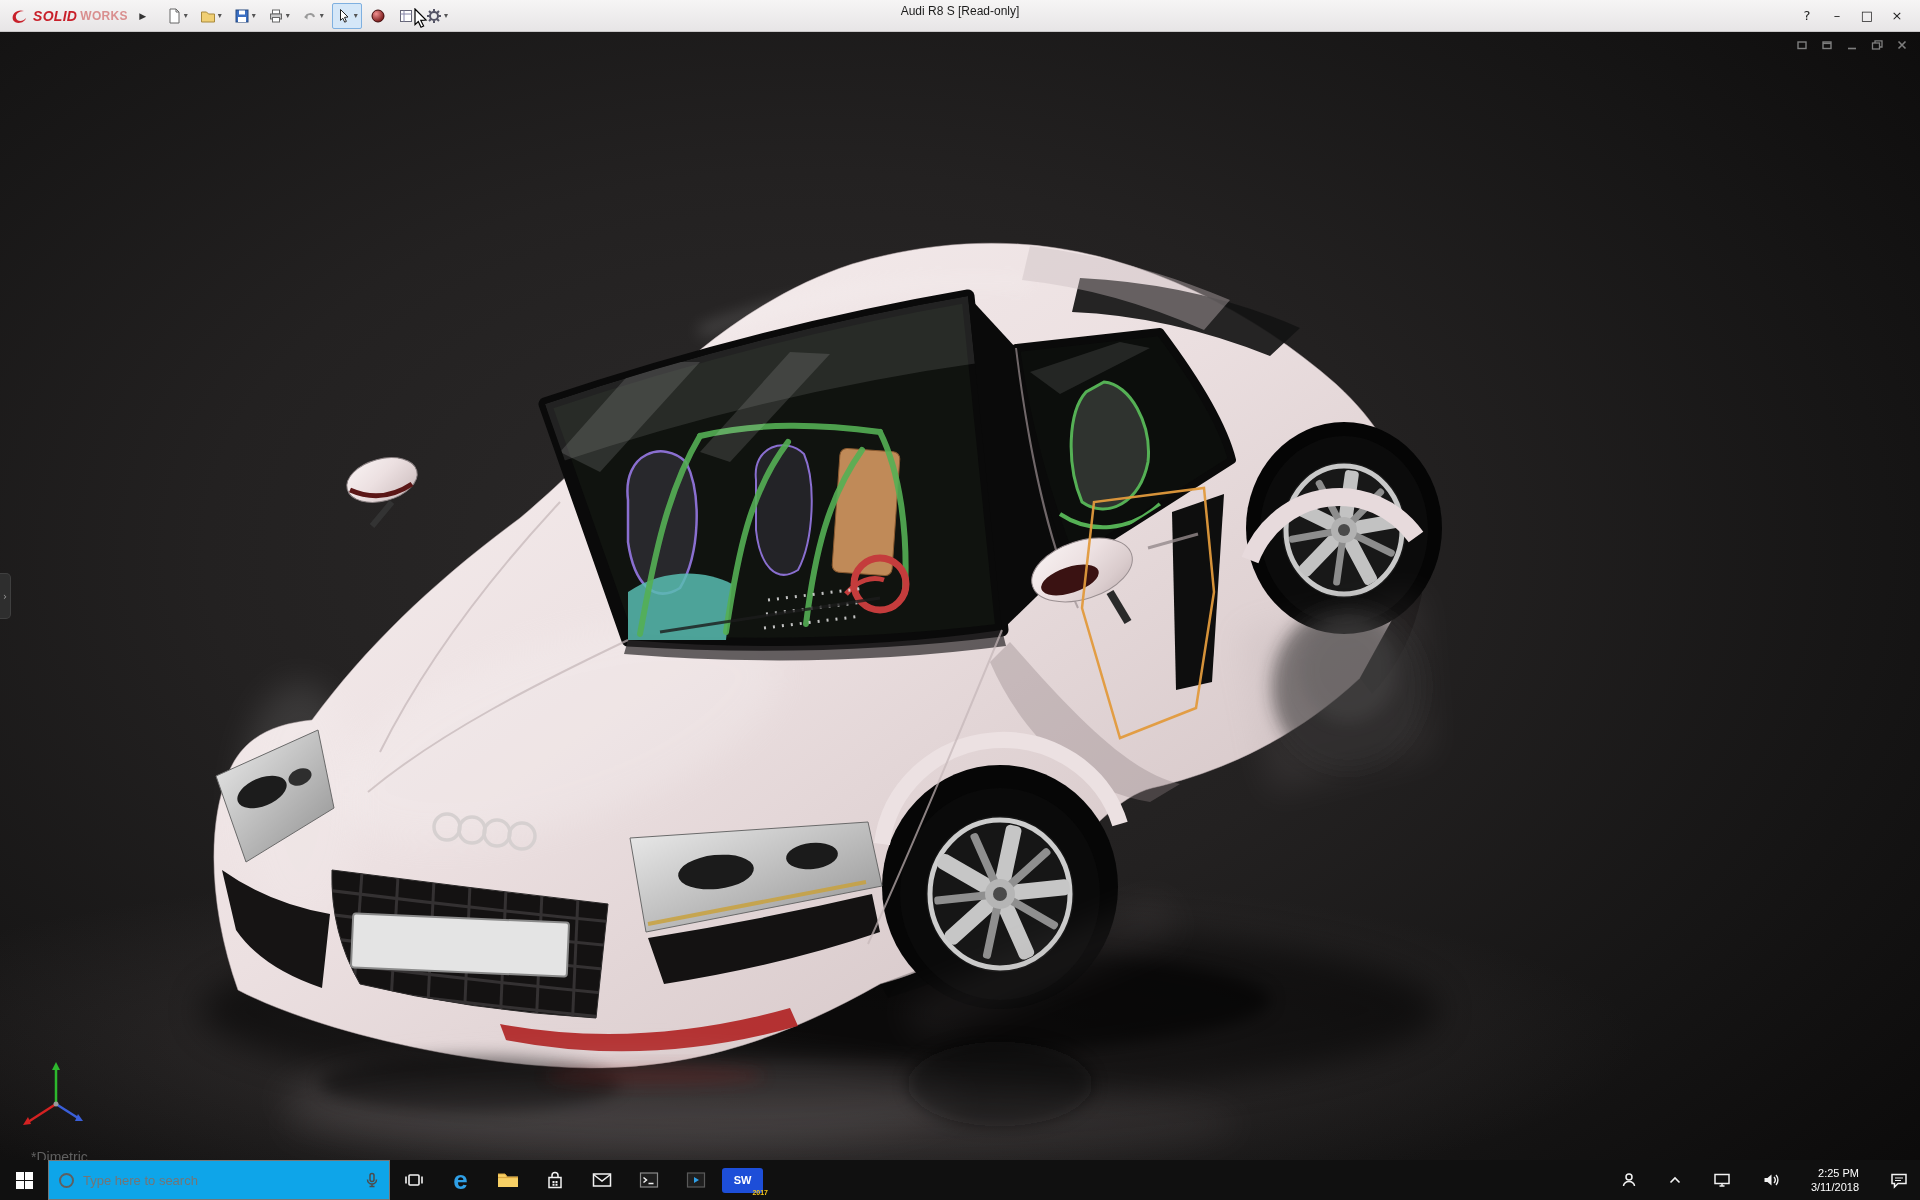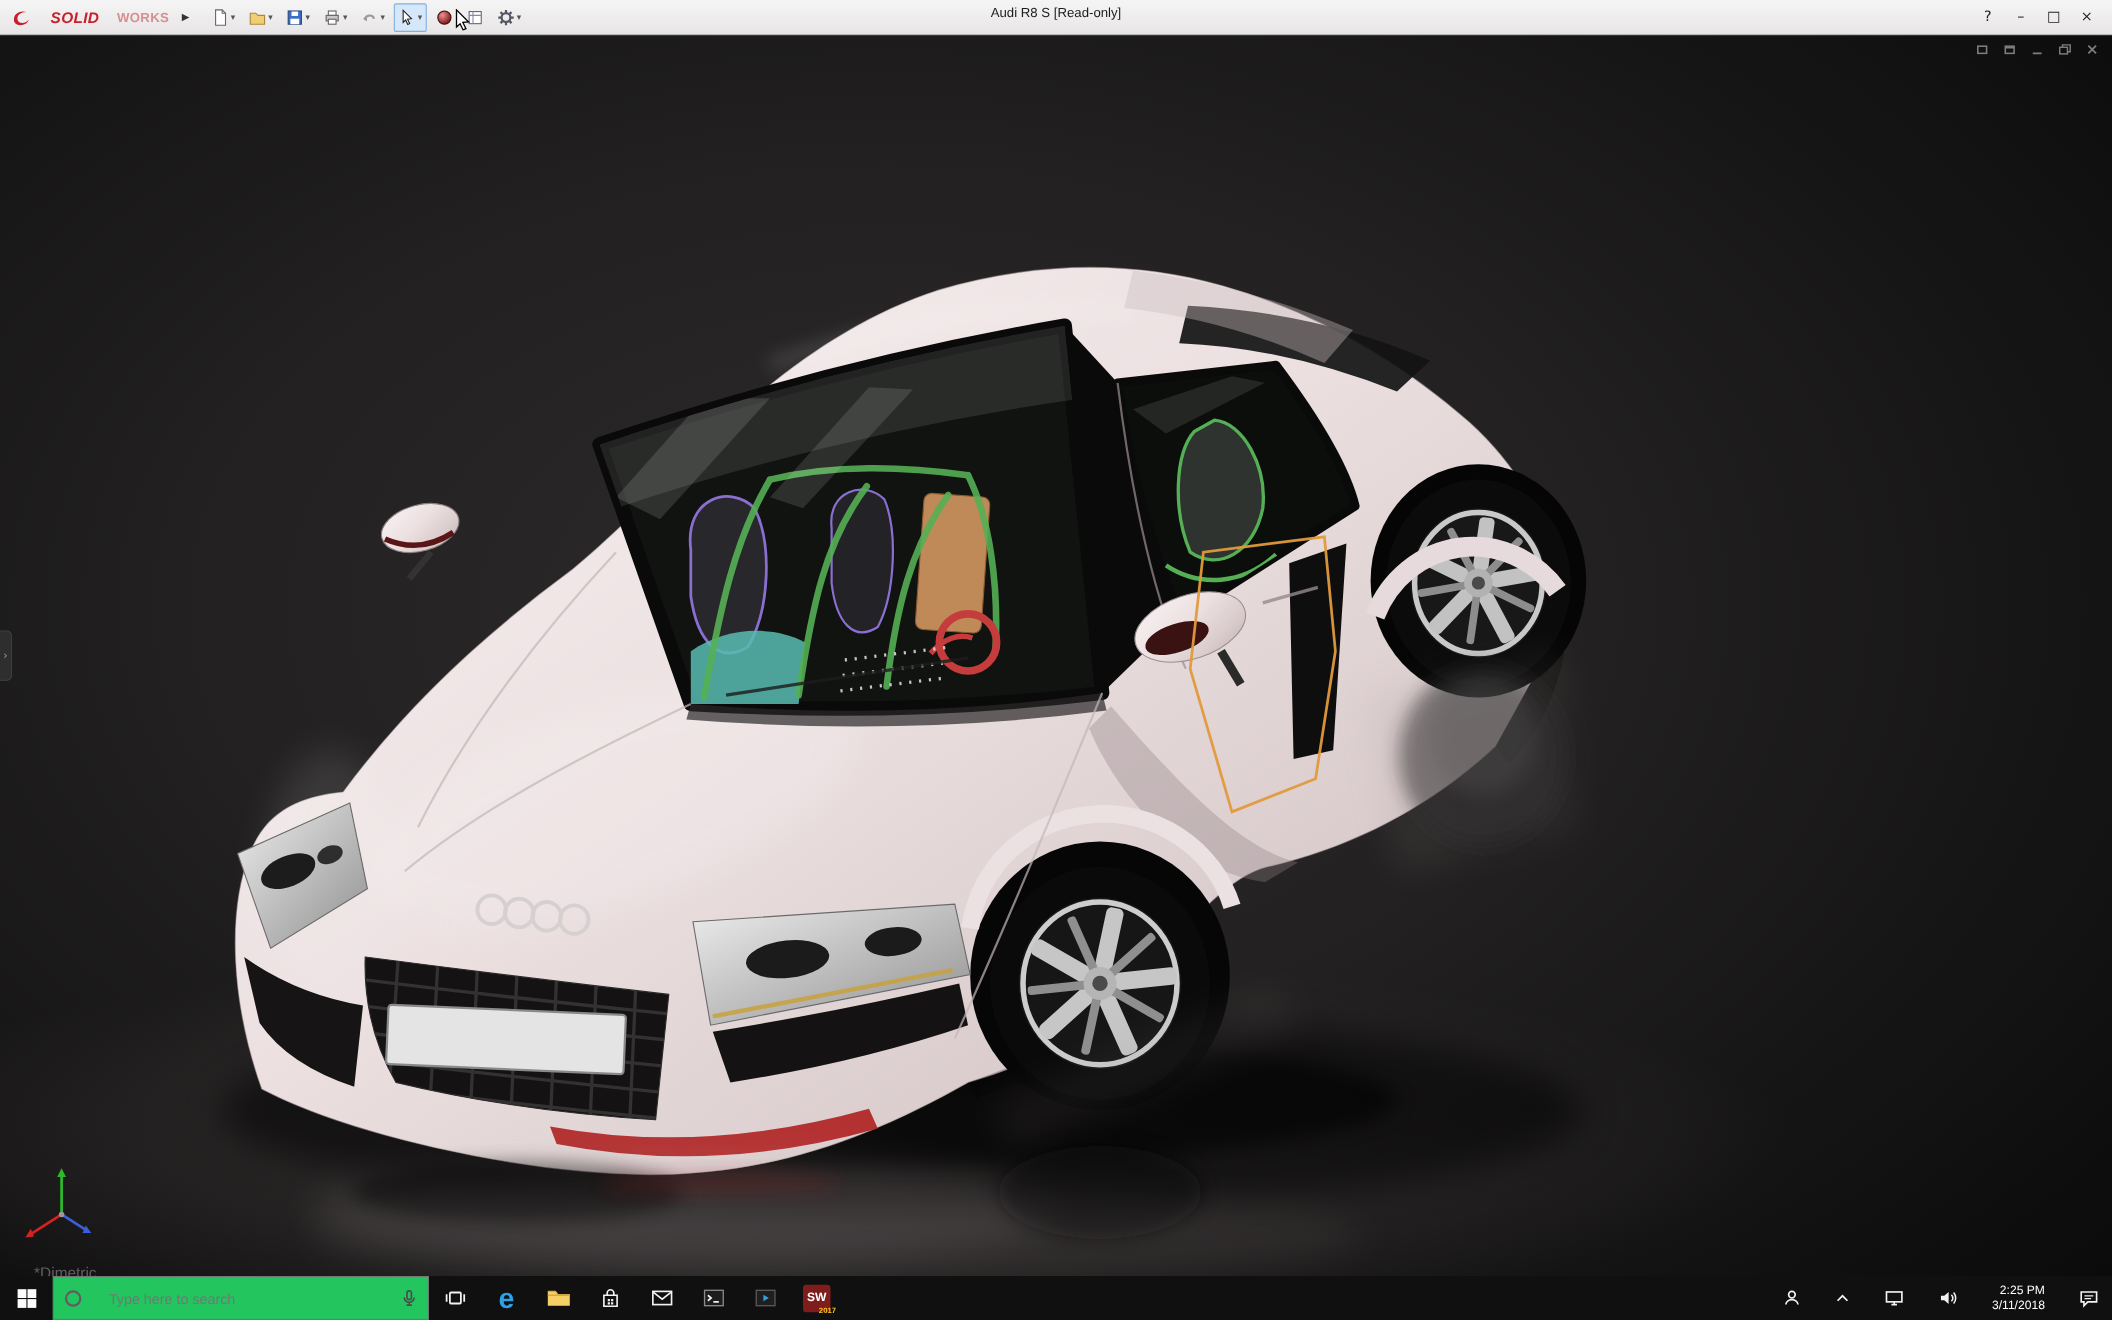"SOLID" .brand { gap: 16px -> 3px }
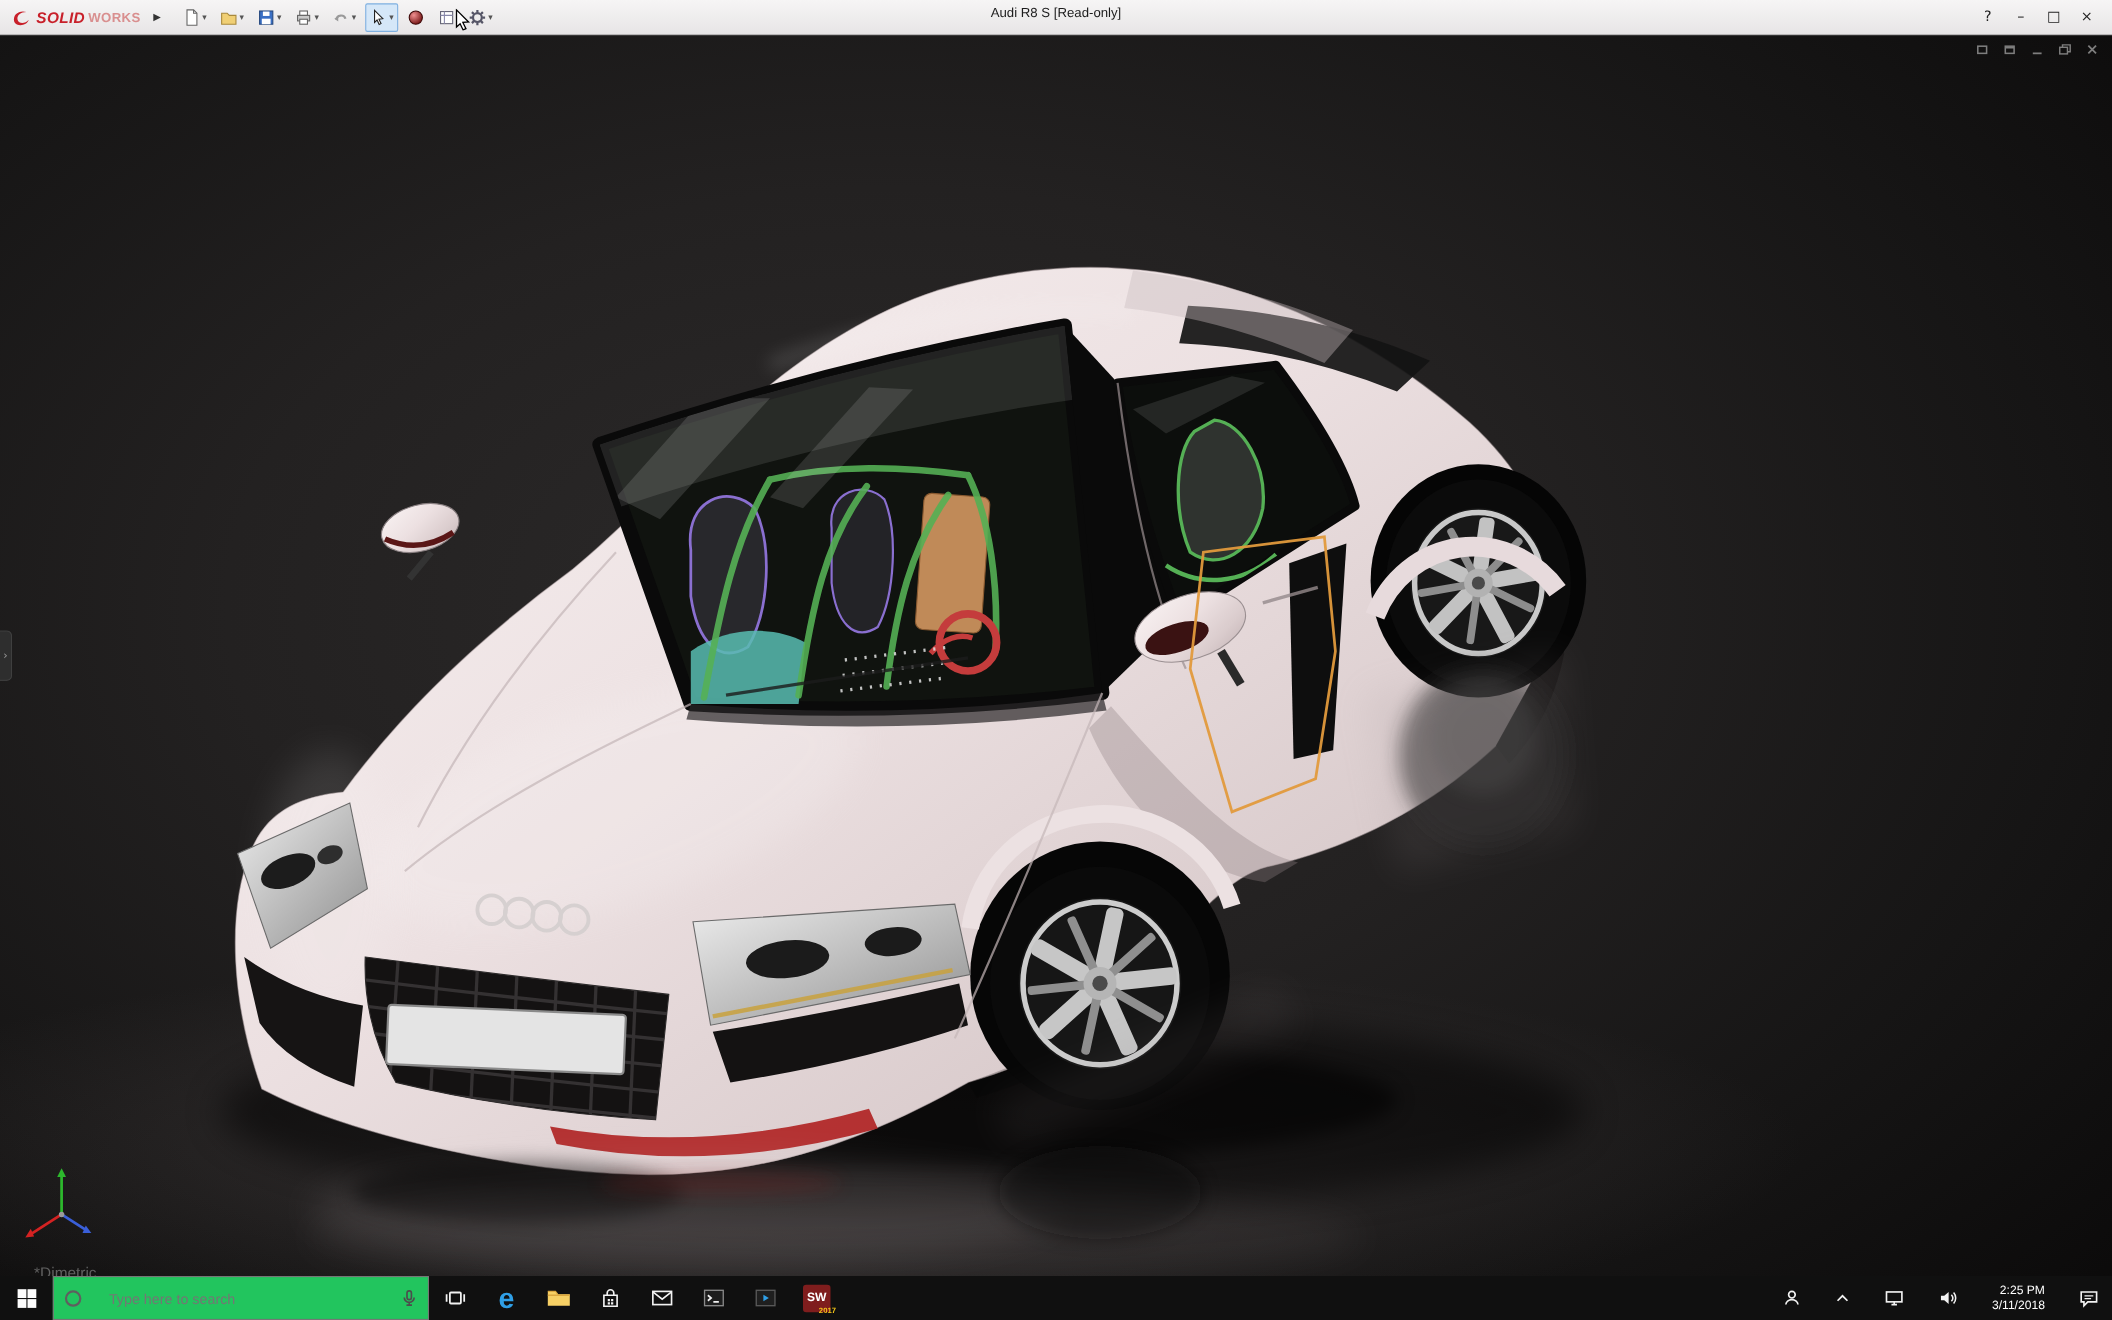"Type here to search" .search-box { background: #22c55e -> #0ea5e9; gap: 25px -> 9px }
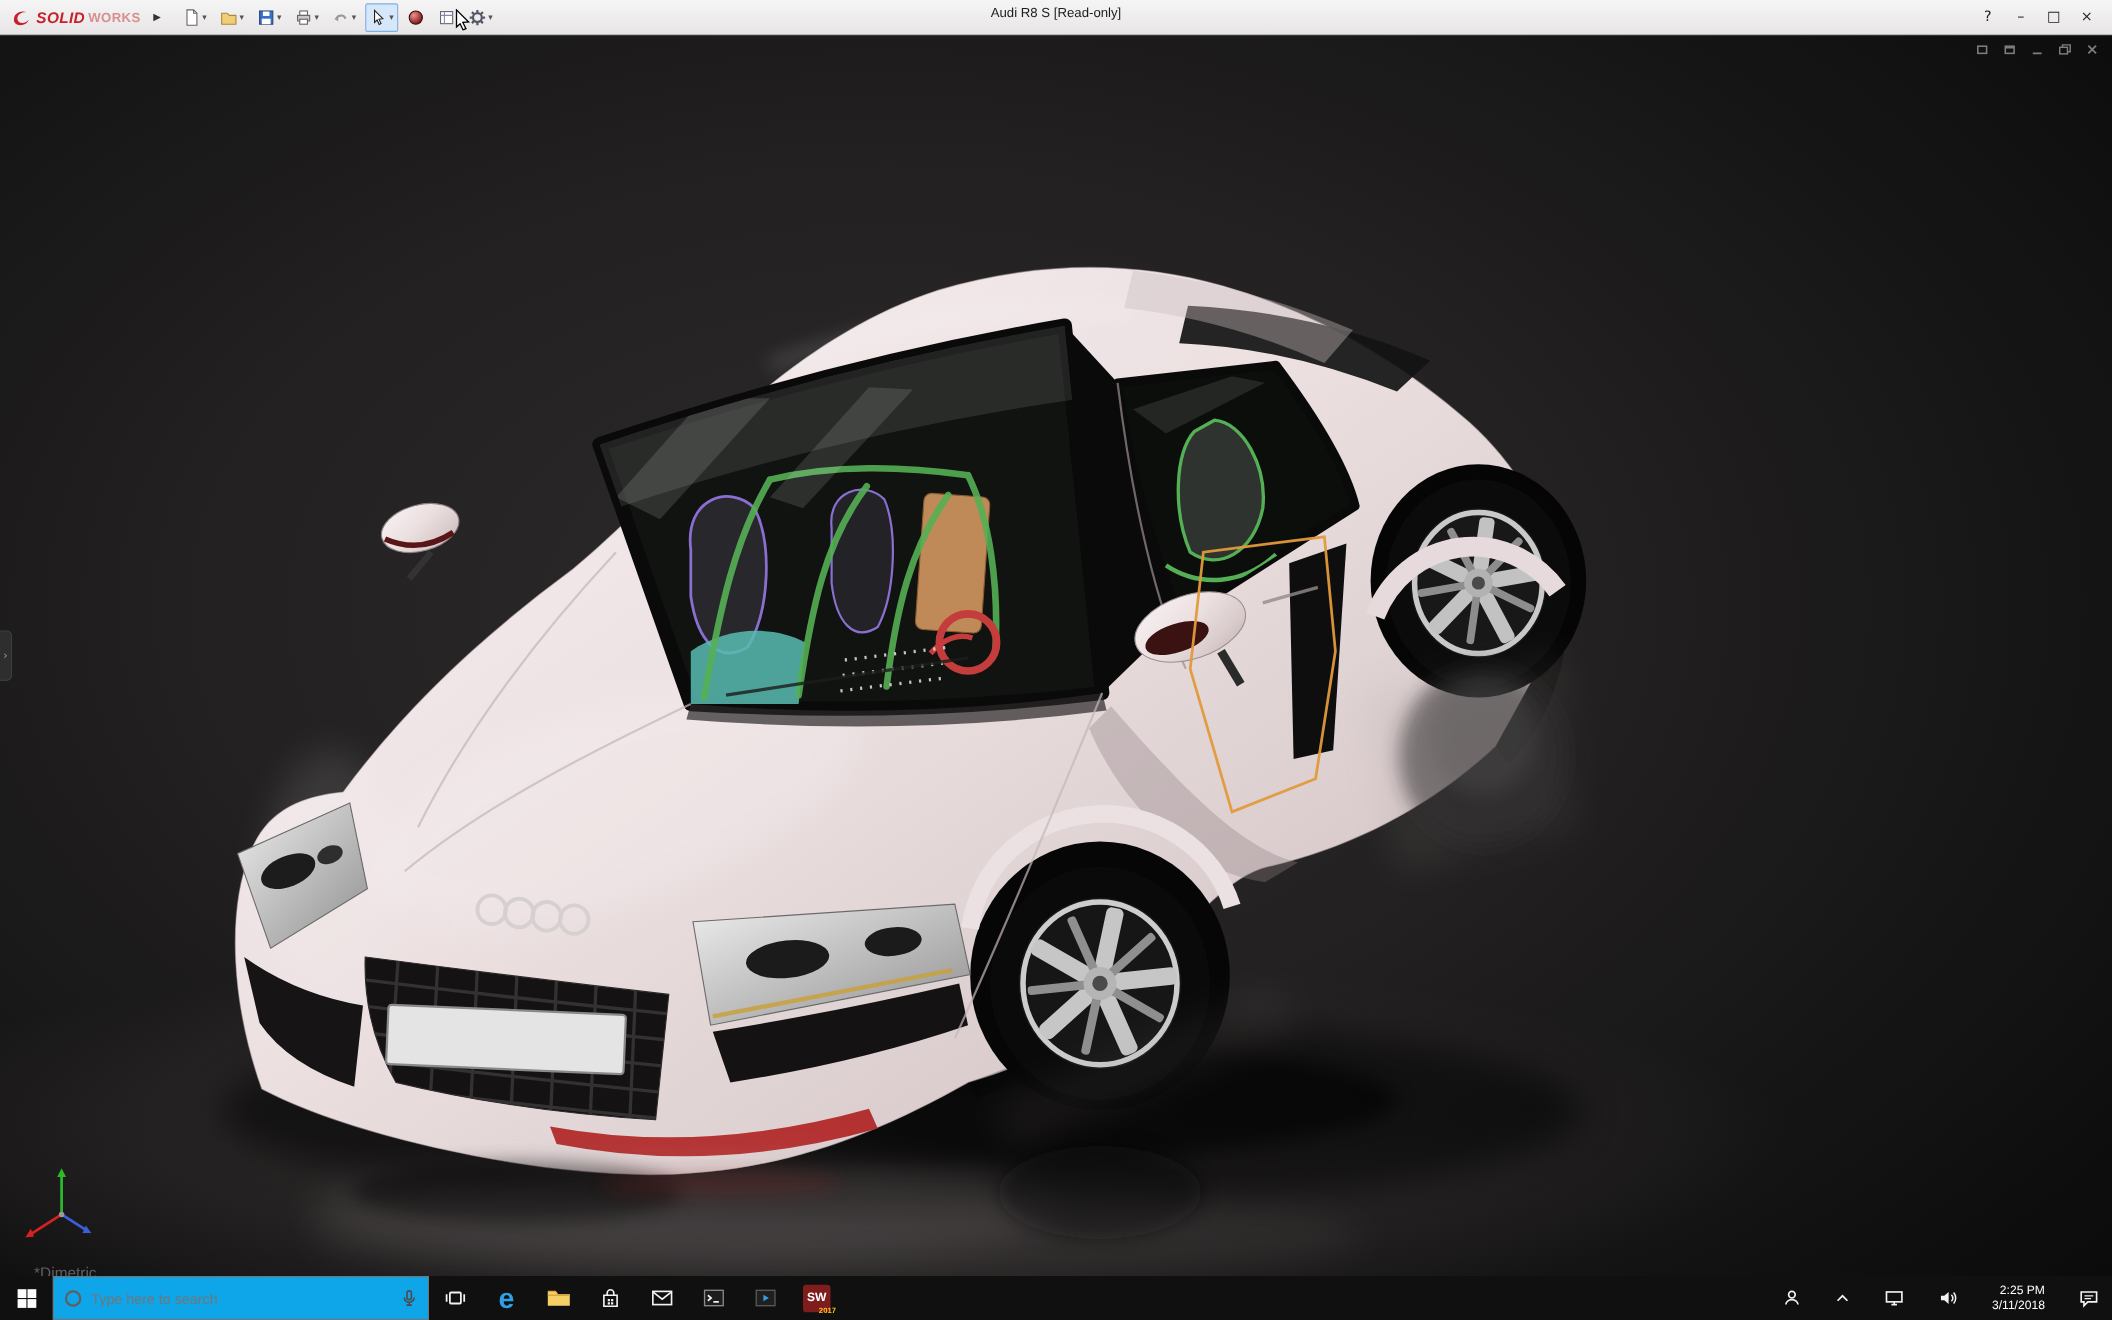"SW" .sw-badge { background: #7f1d1d -> #1d4ed8; width: 25px -> 41px }
